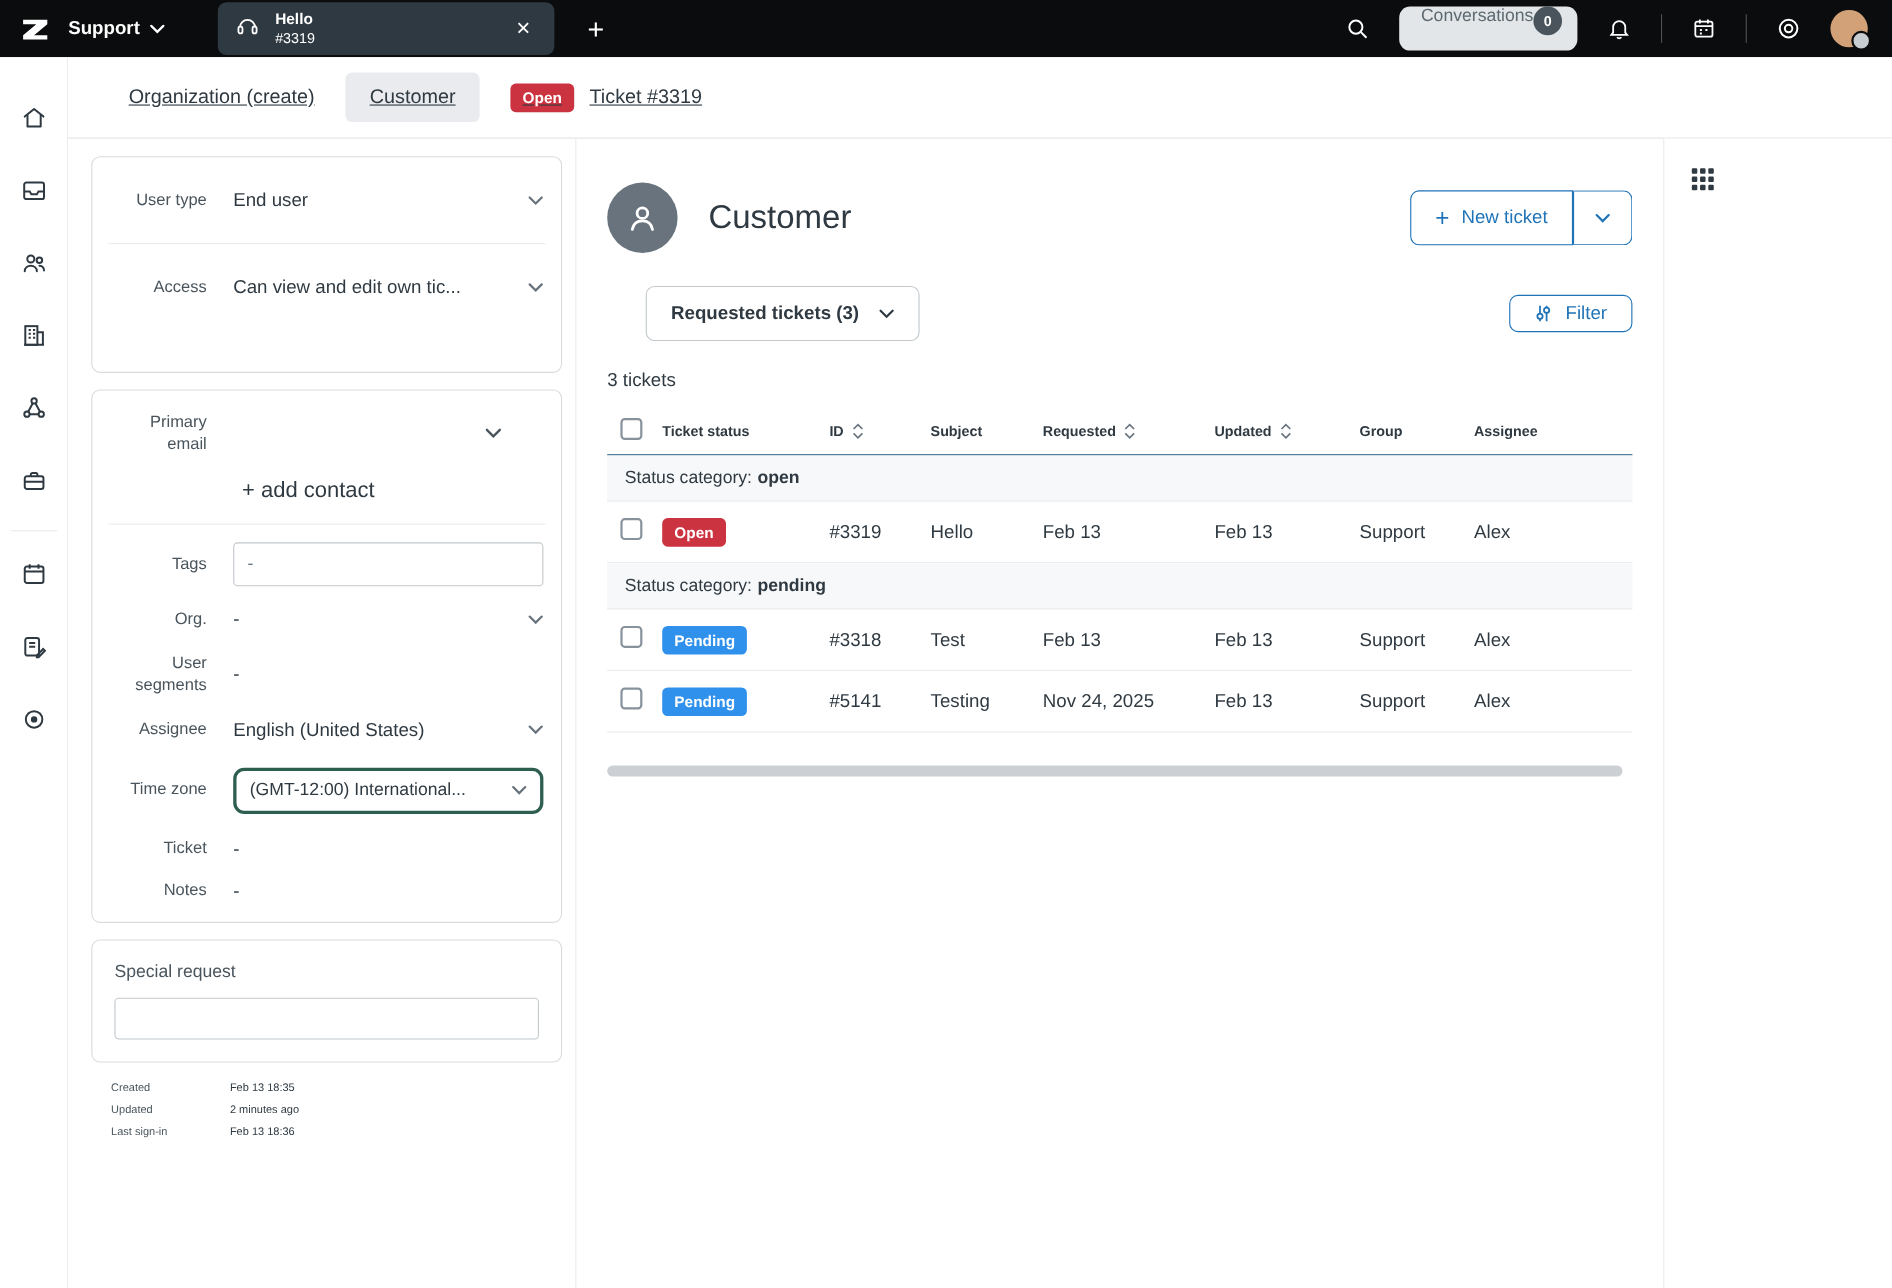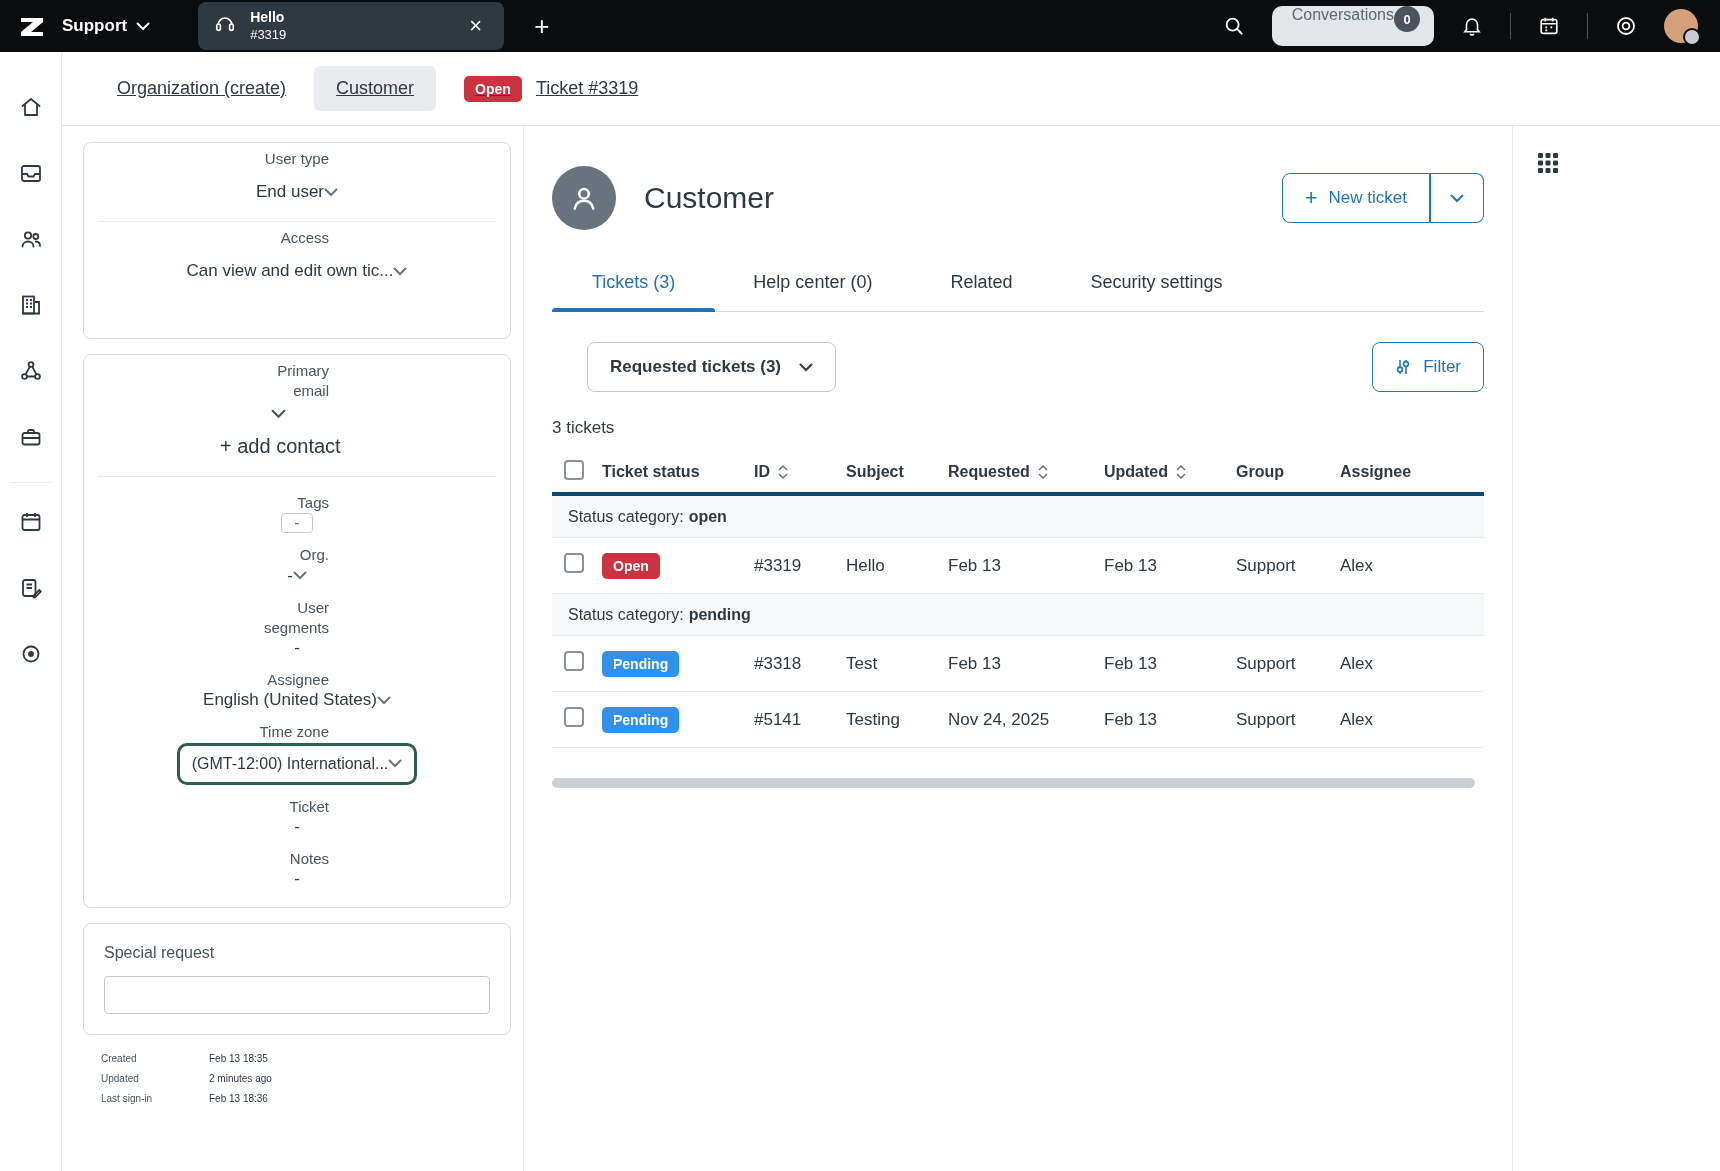"User type" .frow { flex-direction: column -> none }
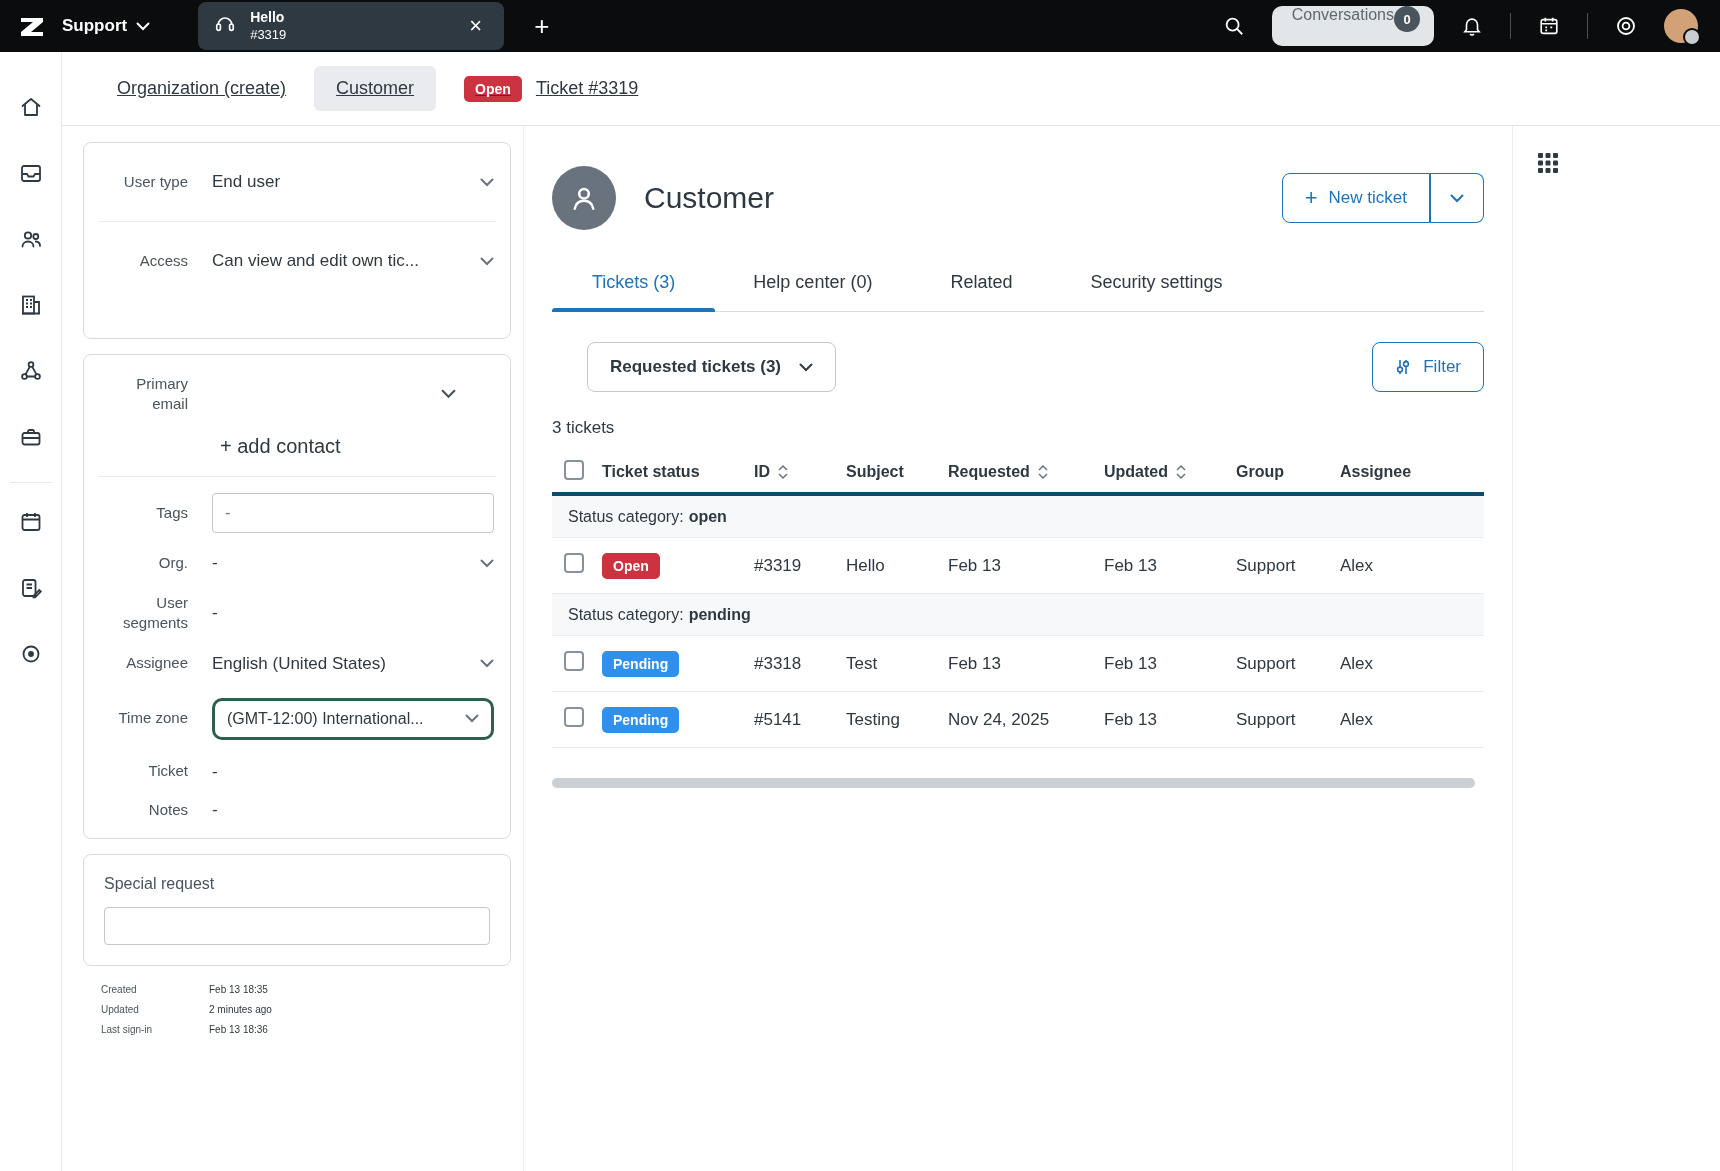"Tickets (3)" div.tabs { html: <div> <span>Tickets (3)</span> <span>Help center (0)</span> <span>Related</span> <span>Security settings</span> </div> -> none }
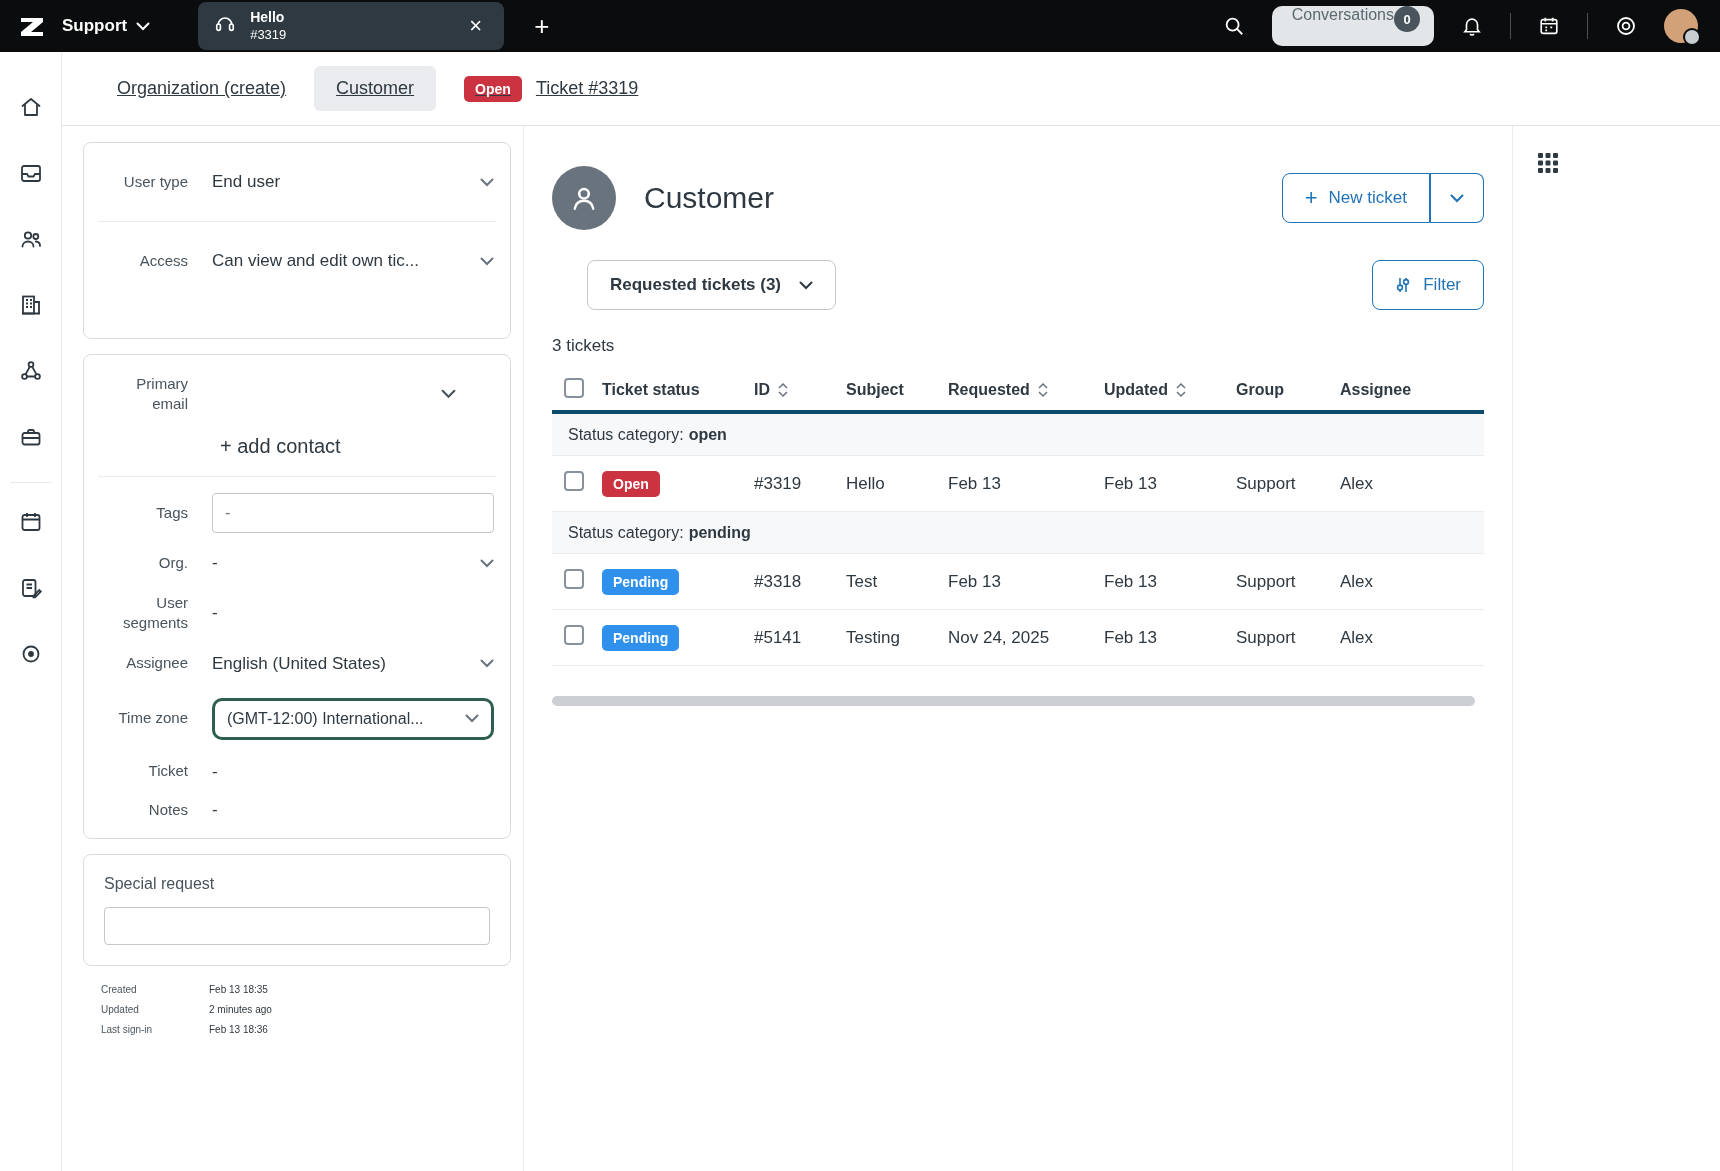"Filter" .filter-btn { height: 50px -> 34px }
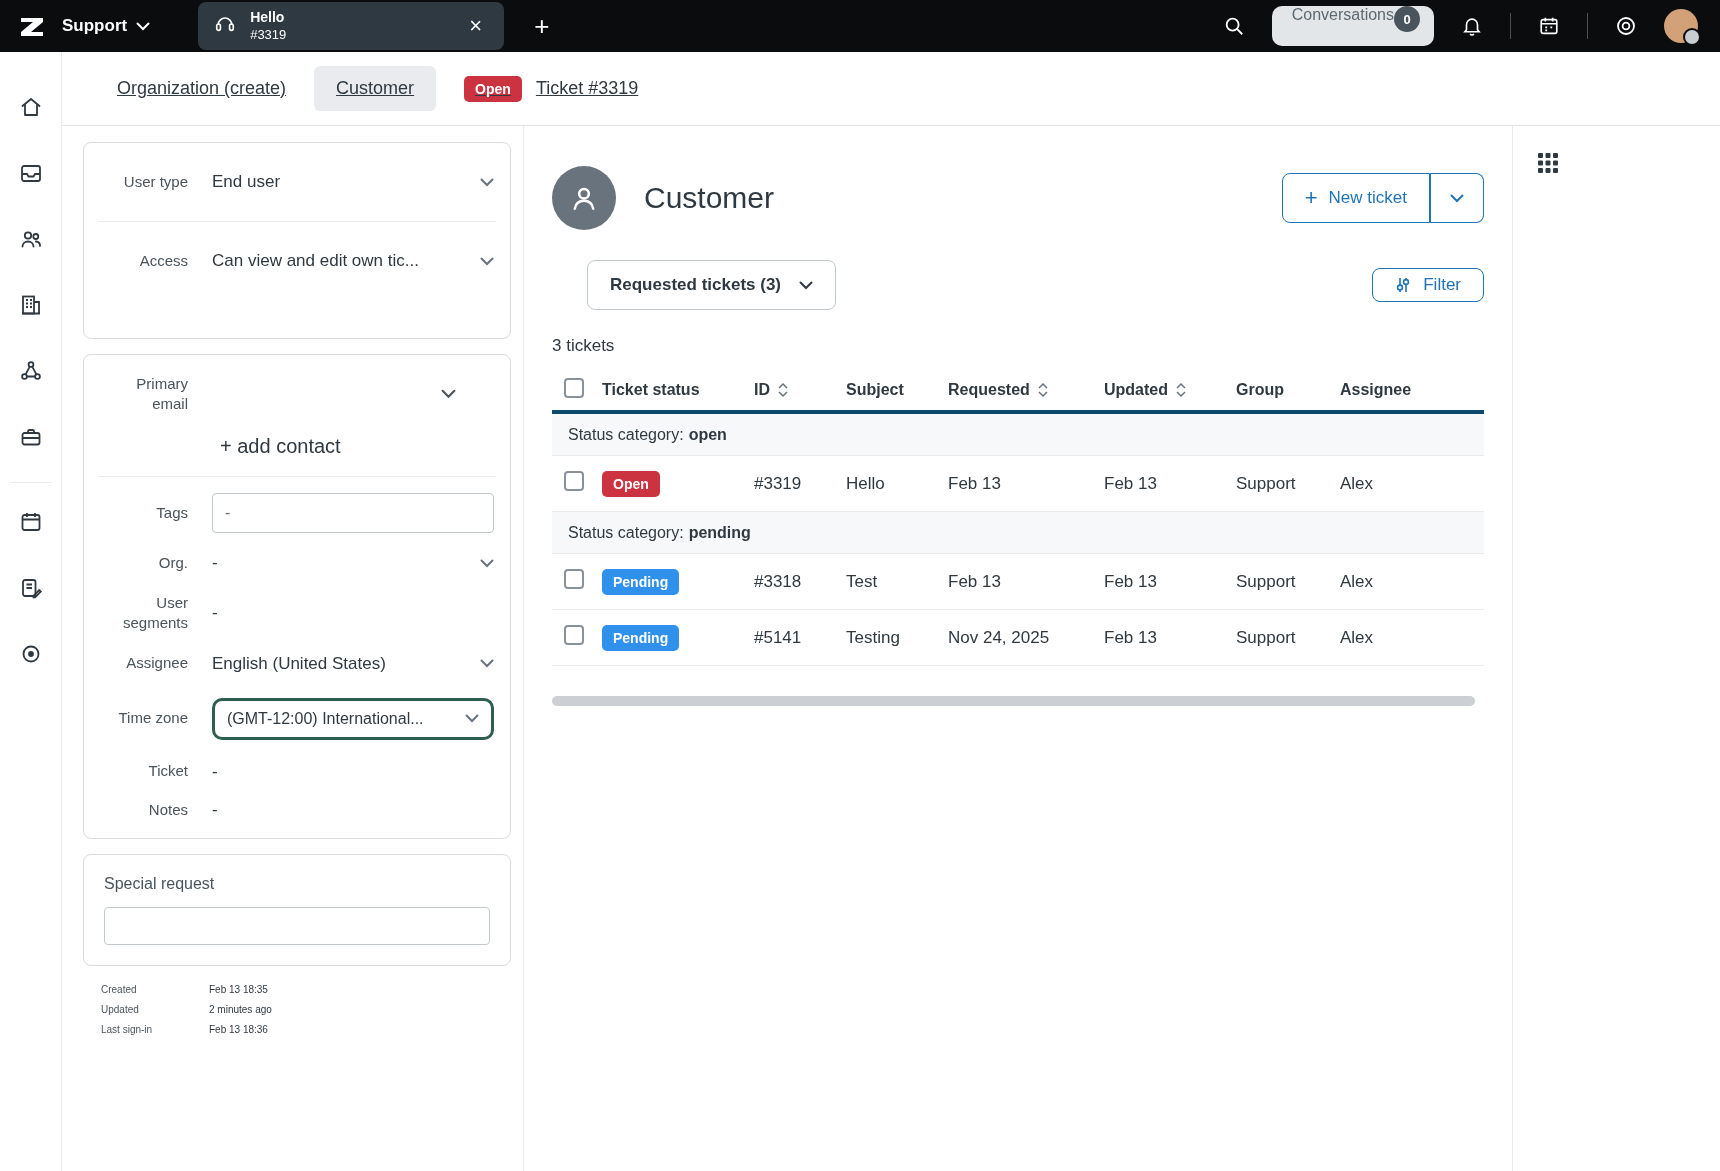"Ticket status" .thead { border-bottom: 4px solid #0c4a6e -> 1px solid #0c4a6e; font-size: 16px -> 13px }
